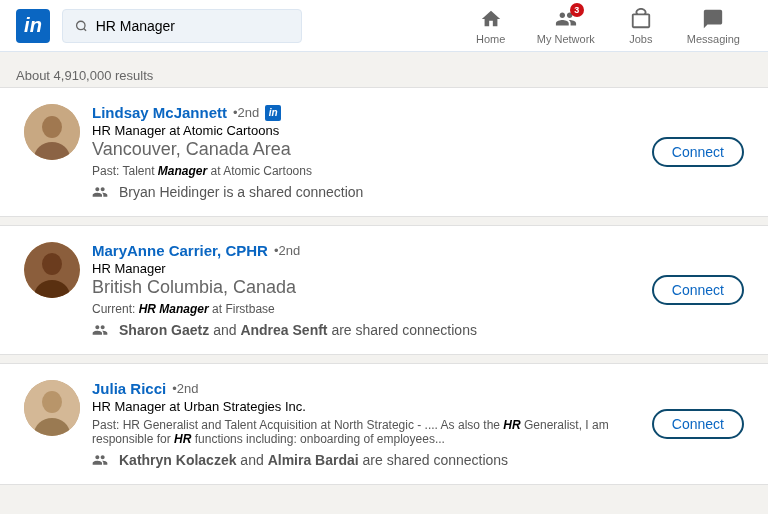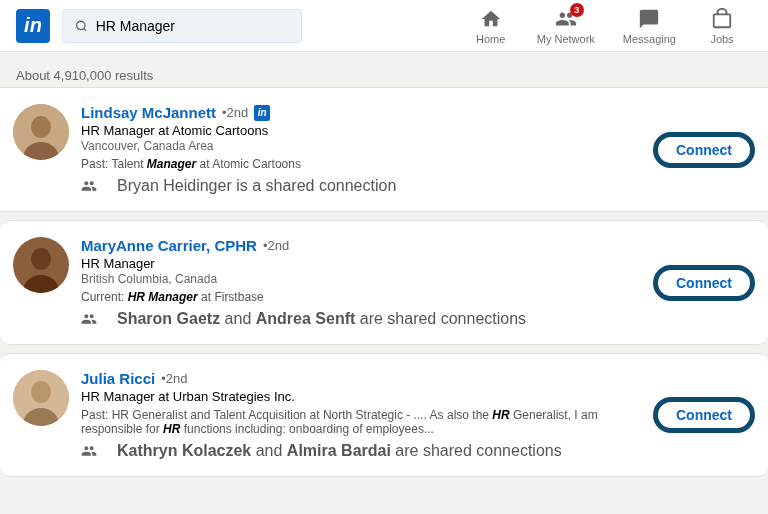"Messaging" div.nav-item { order: before "Jobs" -> after "Jobs" }
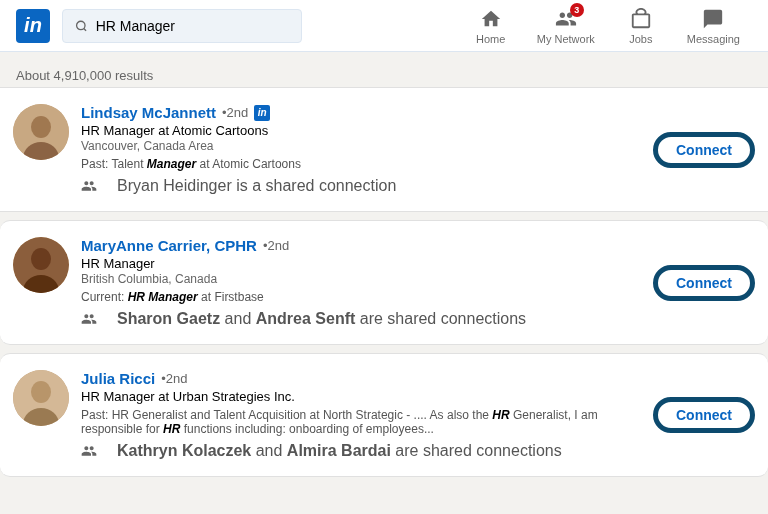"Lindsay McJannett" .result-card { padding: 16px 13px -> 16px 24px }
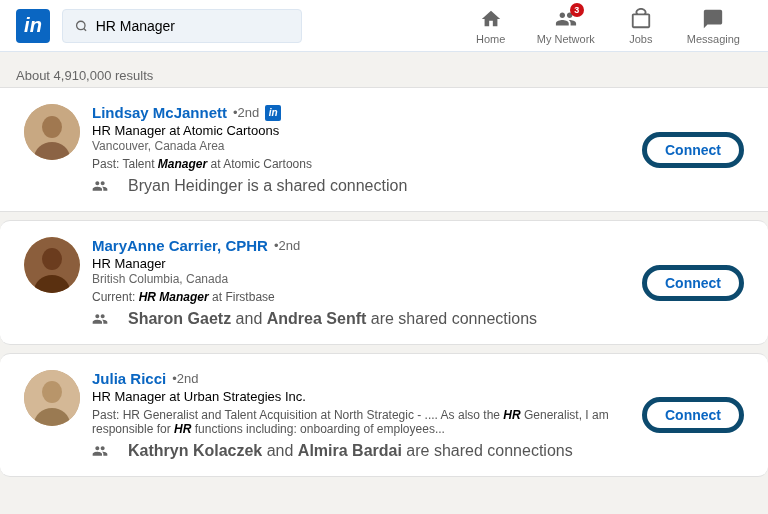"Vancouver, Canada Area" .person-location { font-size: 12px -> 18px }
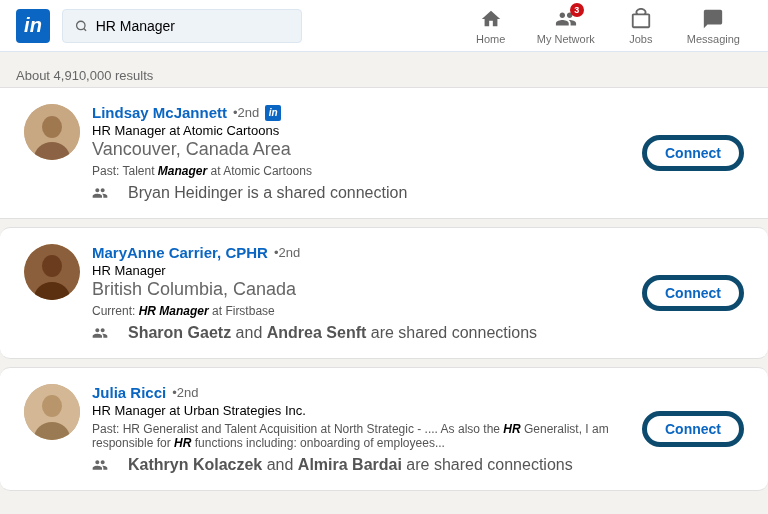"Connect" .connect-btn { border: 5px solid #0c4a6e -> 2px solid #0c4a6e; font-weight: 700 -> 400 }
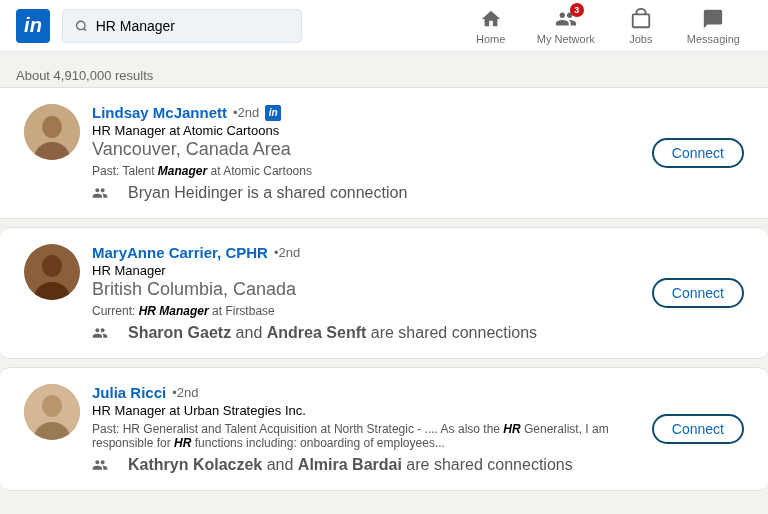"Bryan Heidinger is a shared" .shared-connections { font-size: 16px -> 14px; gap: 18px -> 9px }
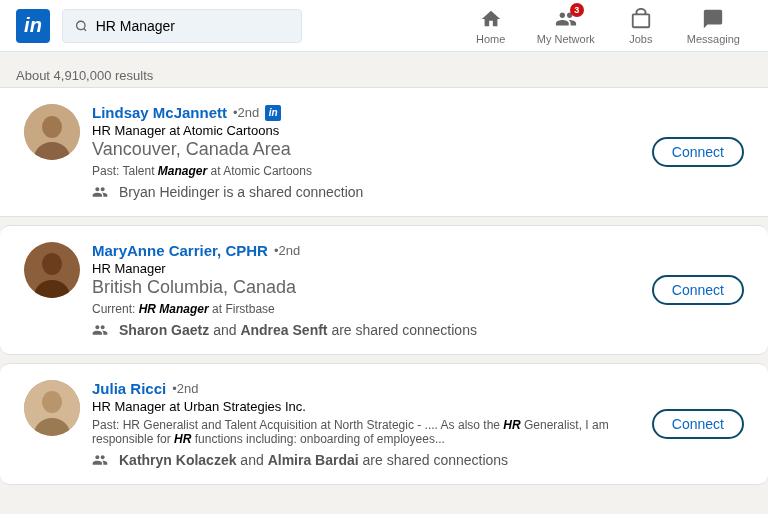"MaryAnne Carrier, CPHR" .result-card + .result-card { border-radius: 10px -> none }
